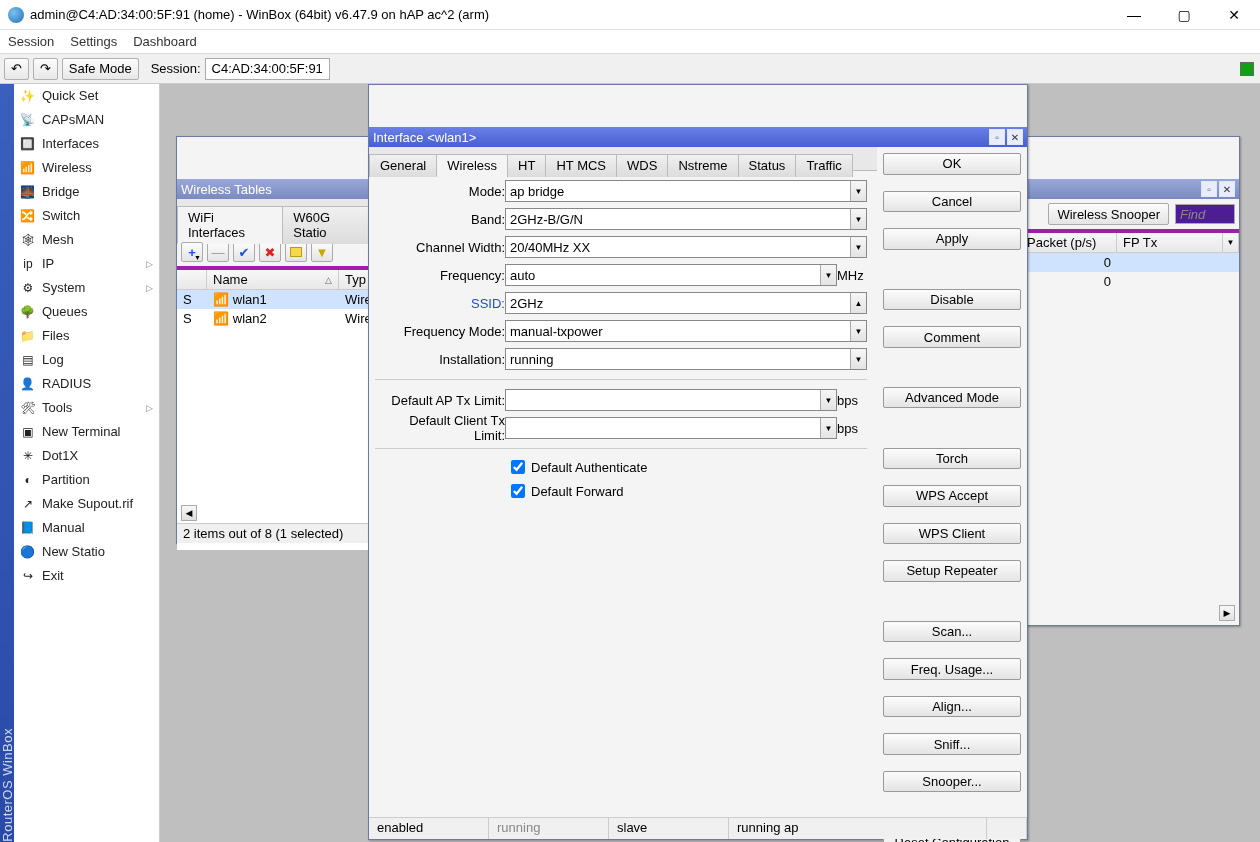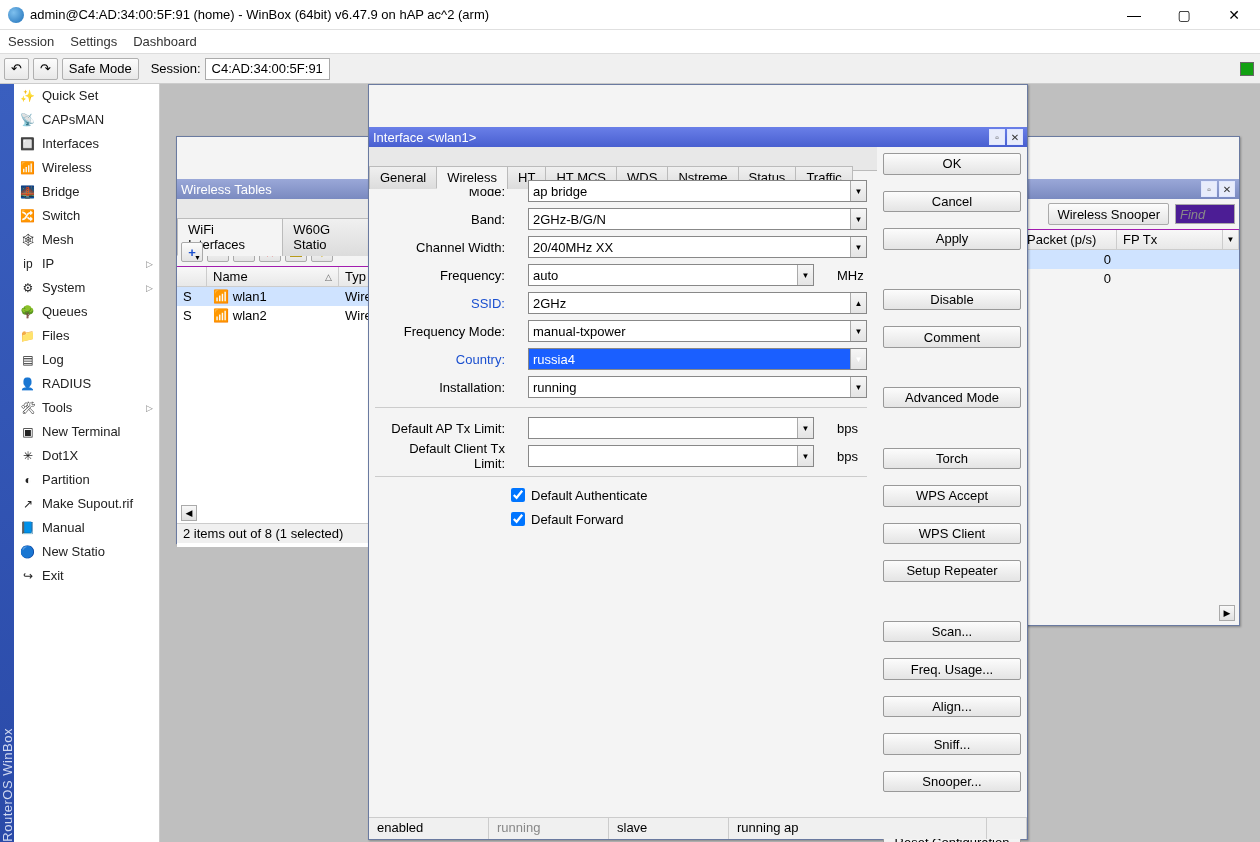"General" .tab { top: 19px -> 7px }
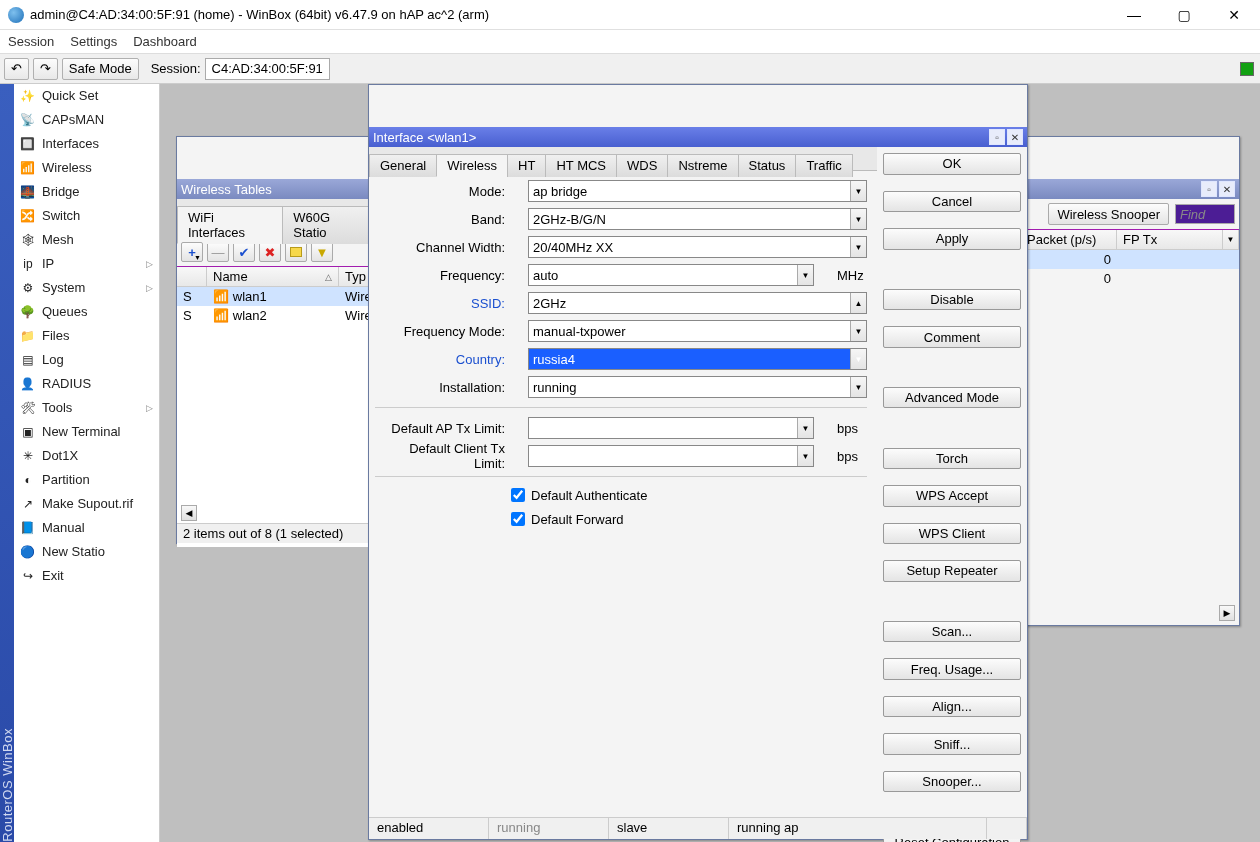"Mode:" .frow { gap: 23px -> 0 }
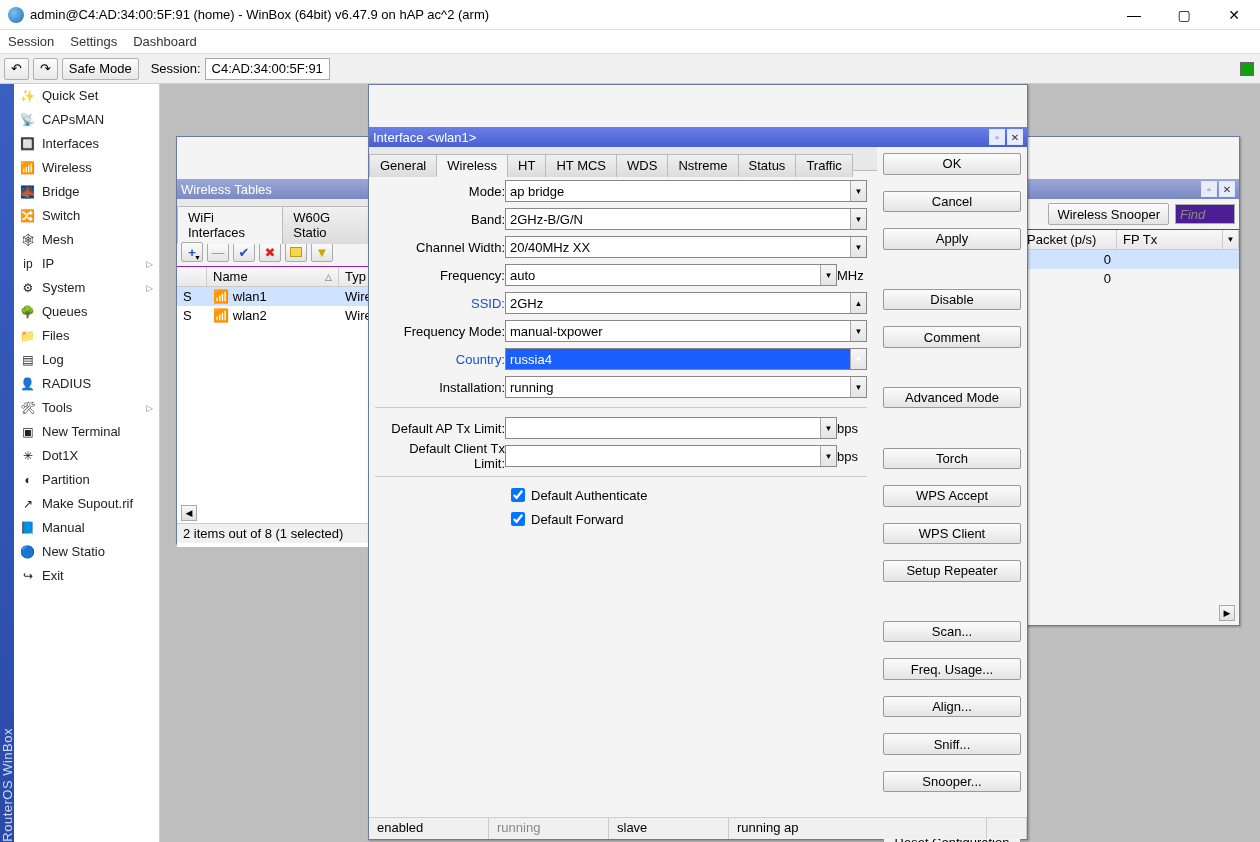"Wireless Snooper" .wtoolbar { border-bottom: 1px solid #a21caf -> 4px solid #a21caf }
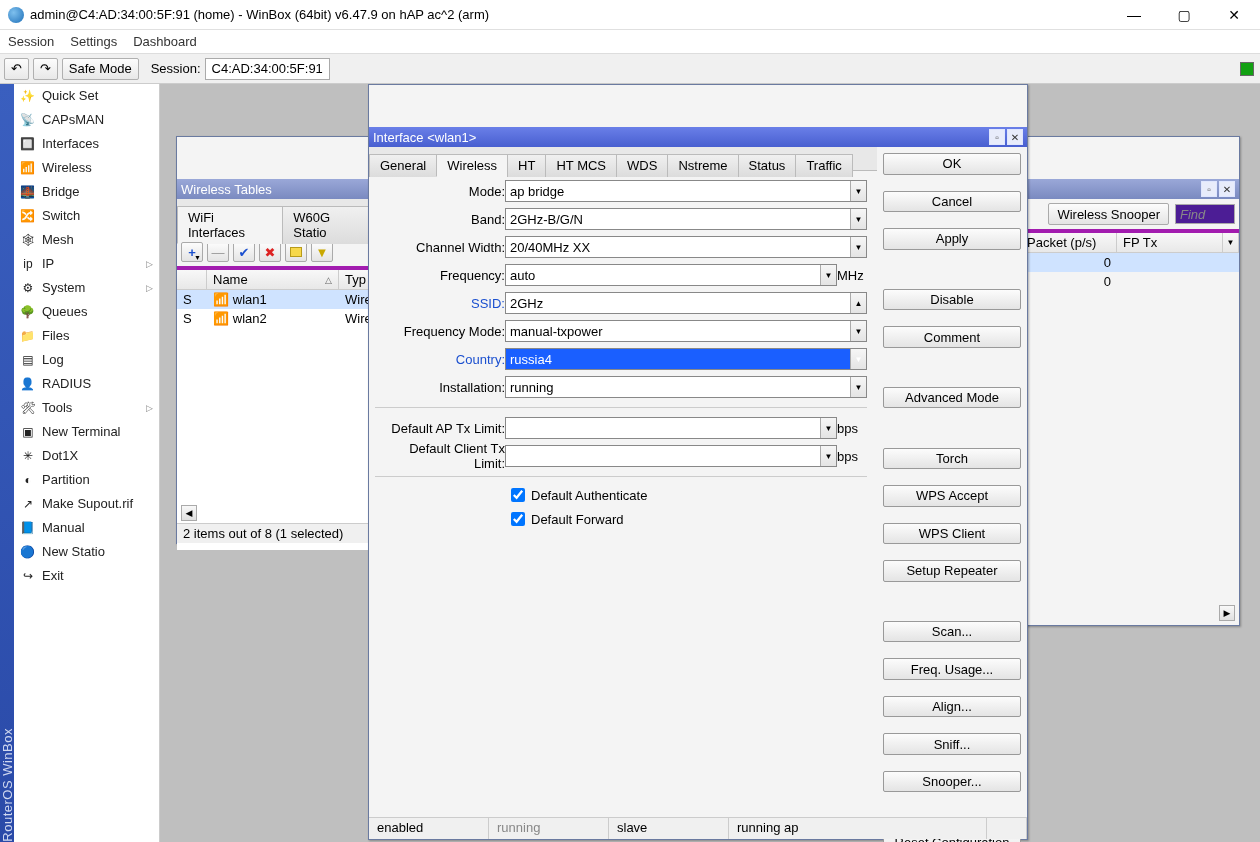"Country:" div.frow { html: <div> <div>Country:</div> <div> <span>russia4</span> <span>▼</span> </div> </div> -> none }
